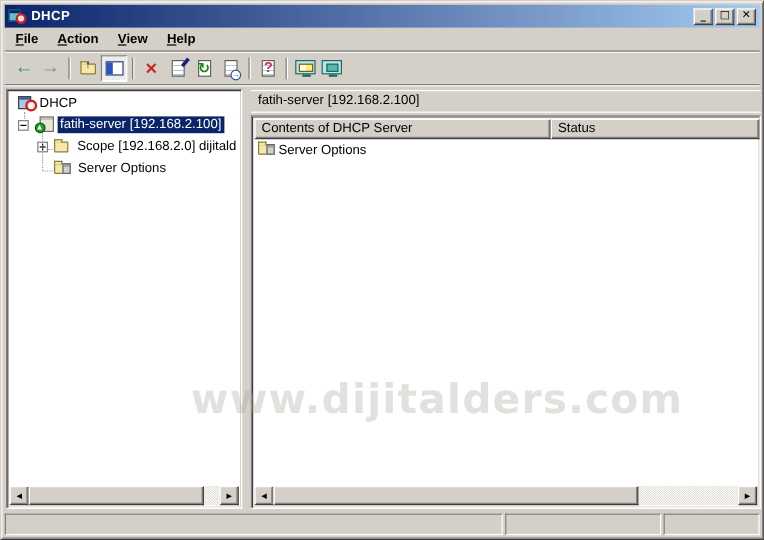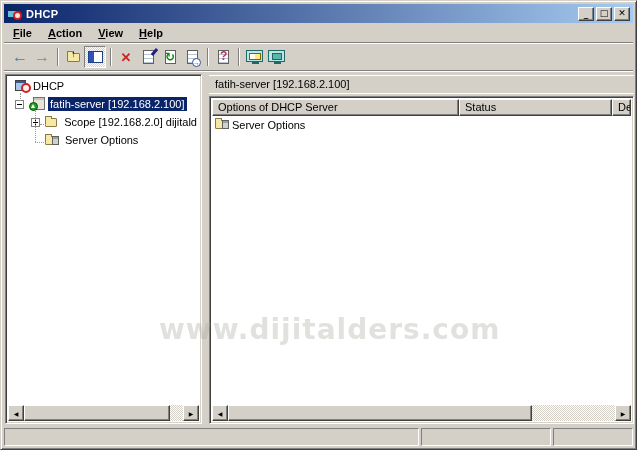"Options of DHCP Server" span.hcell { text: Options -> Contents }
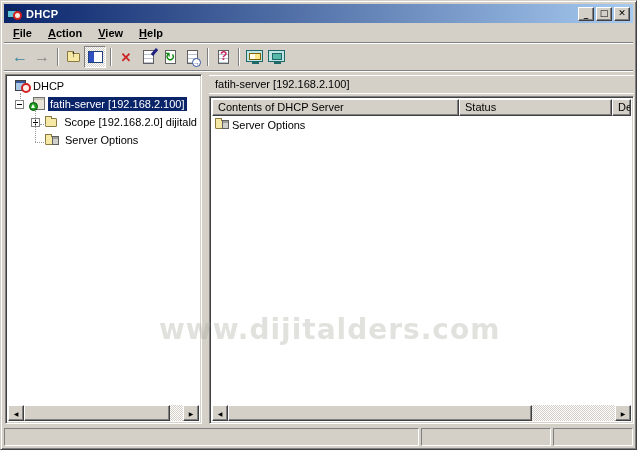"Status" .hcell.c2 { width: 153px -> 174px }
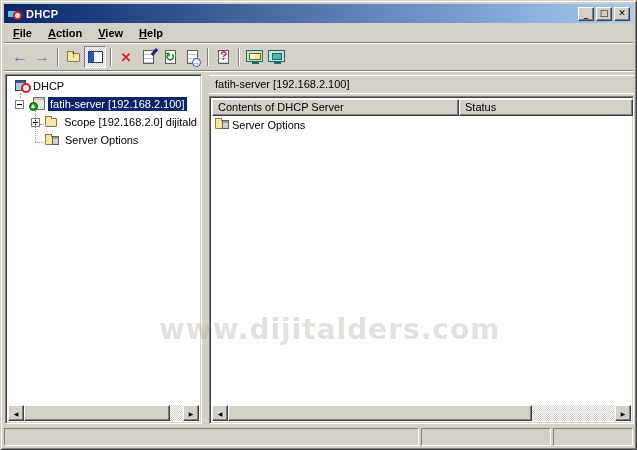"www.dijitalders.com" .watermark { font-size: 28px -> 34px }
